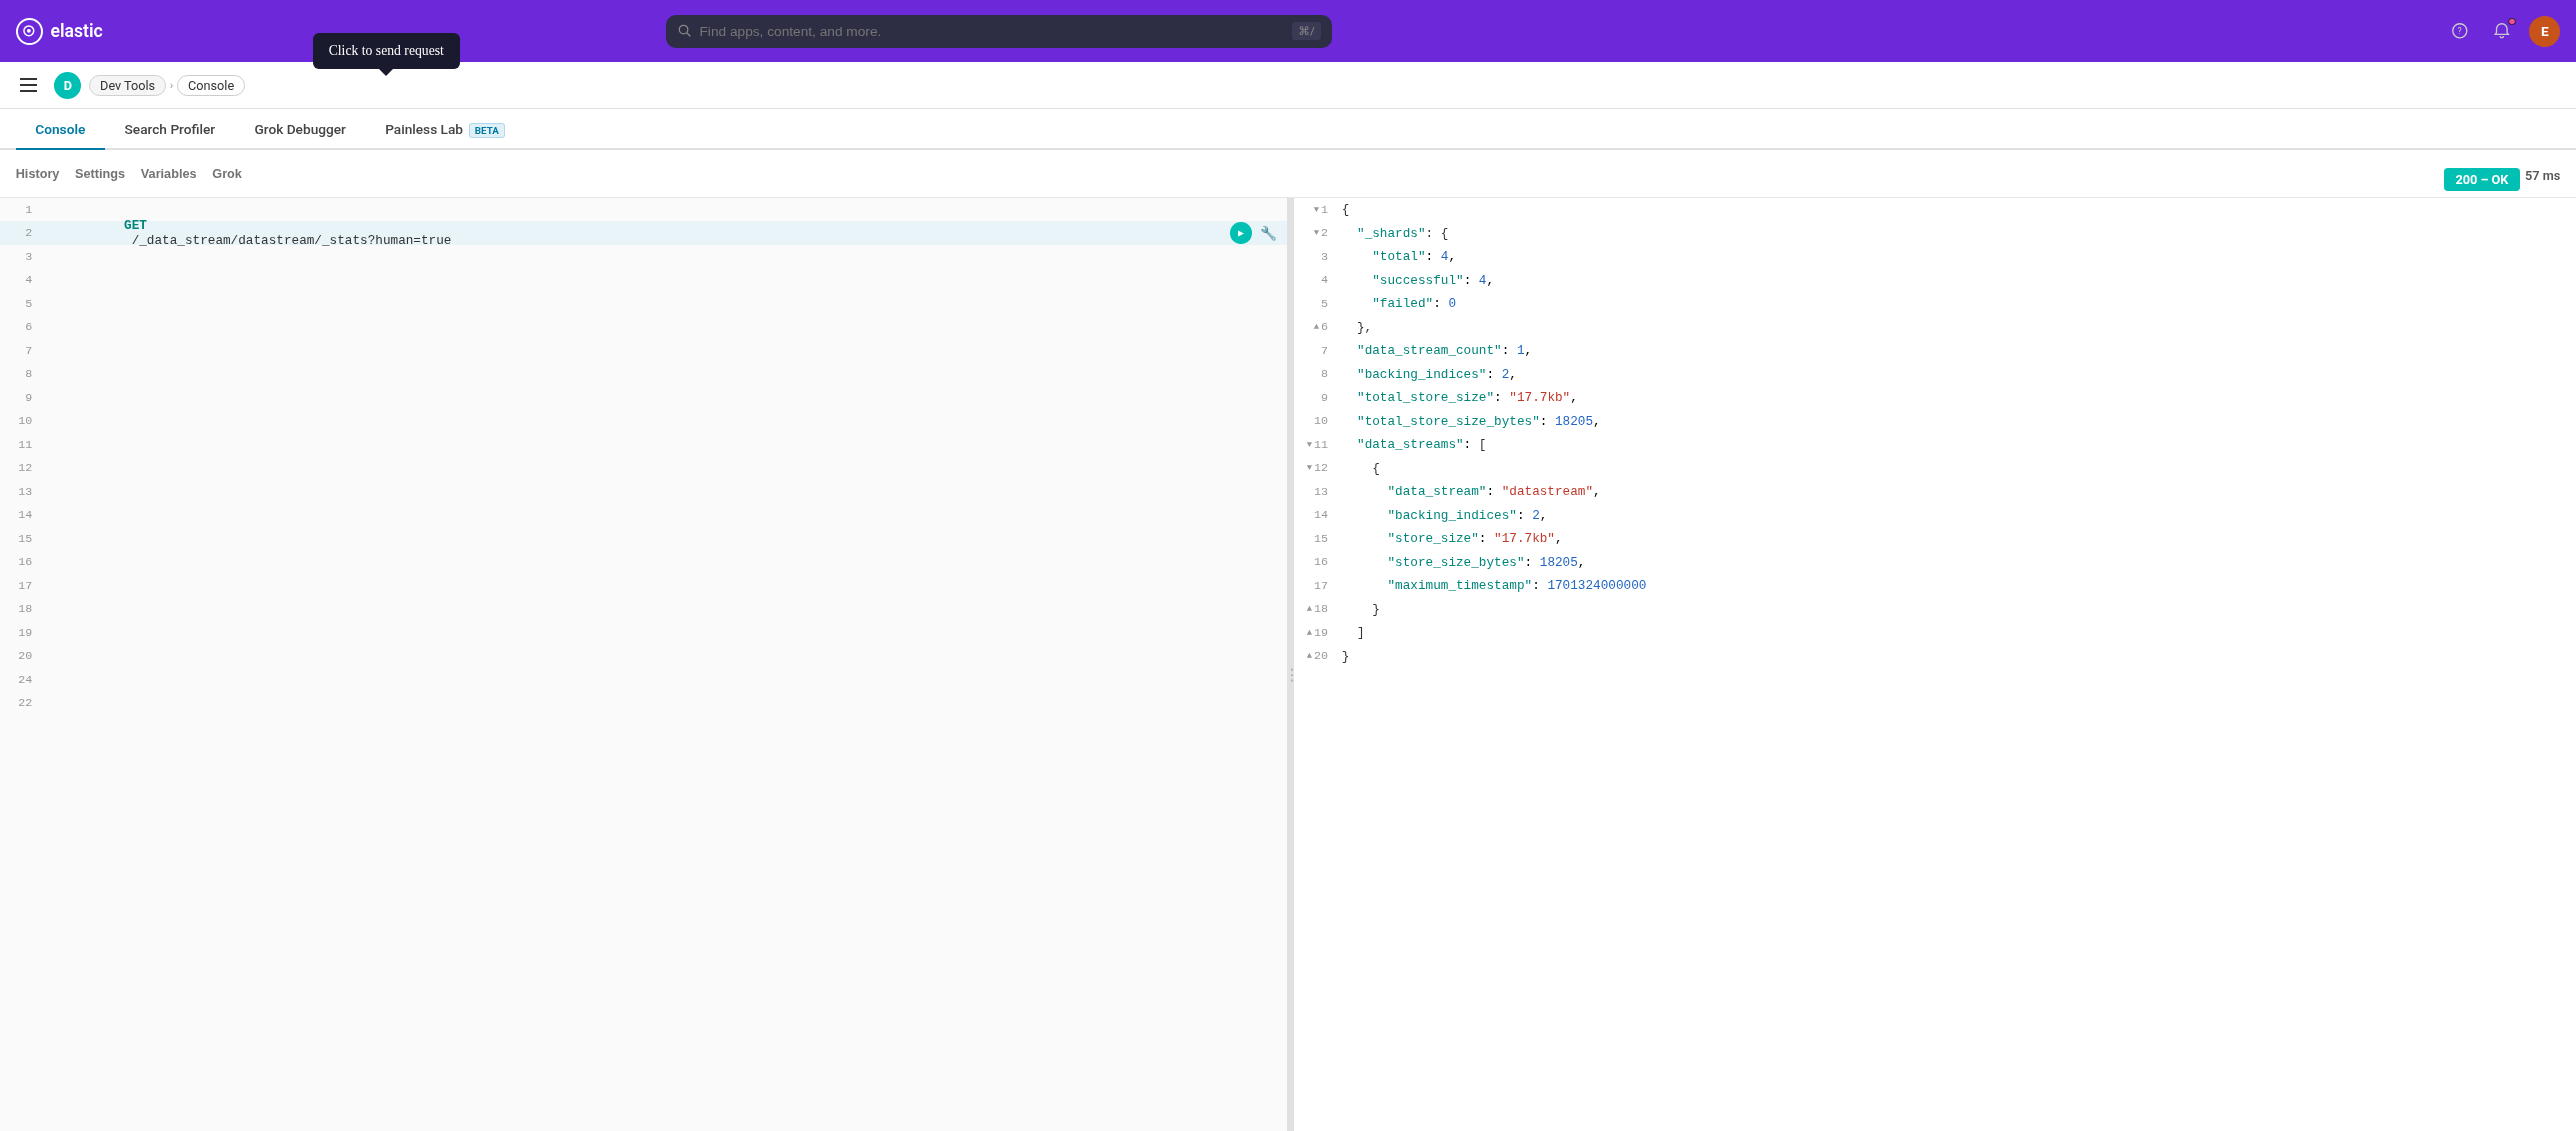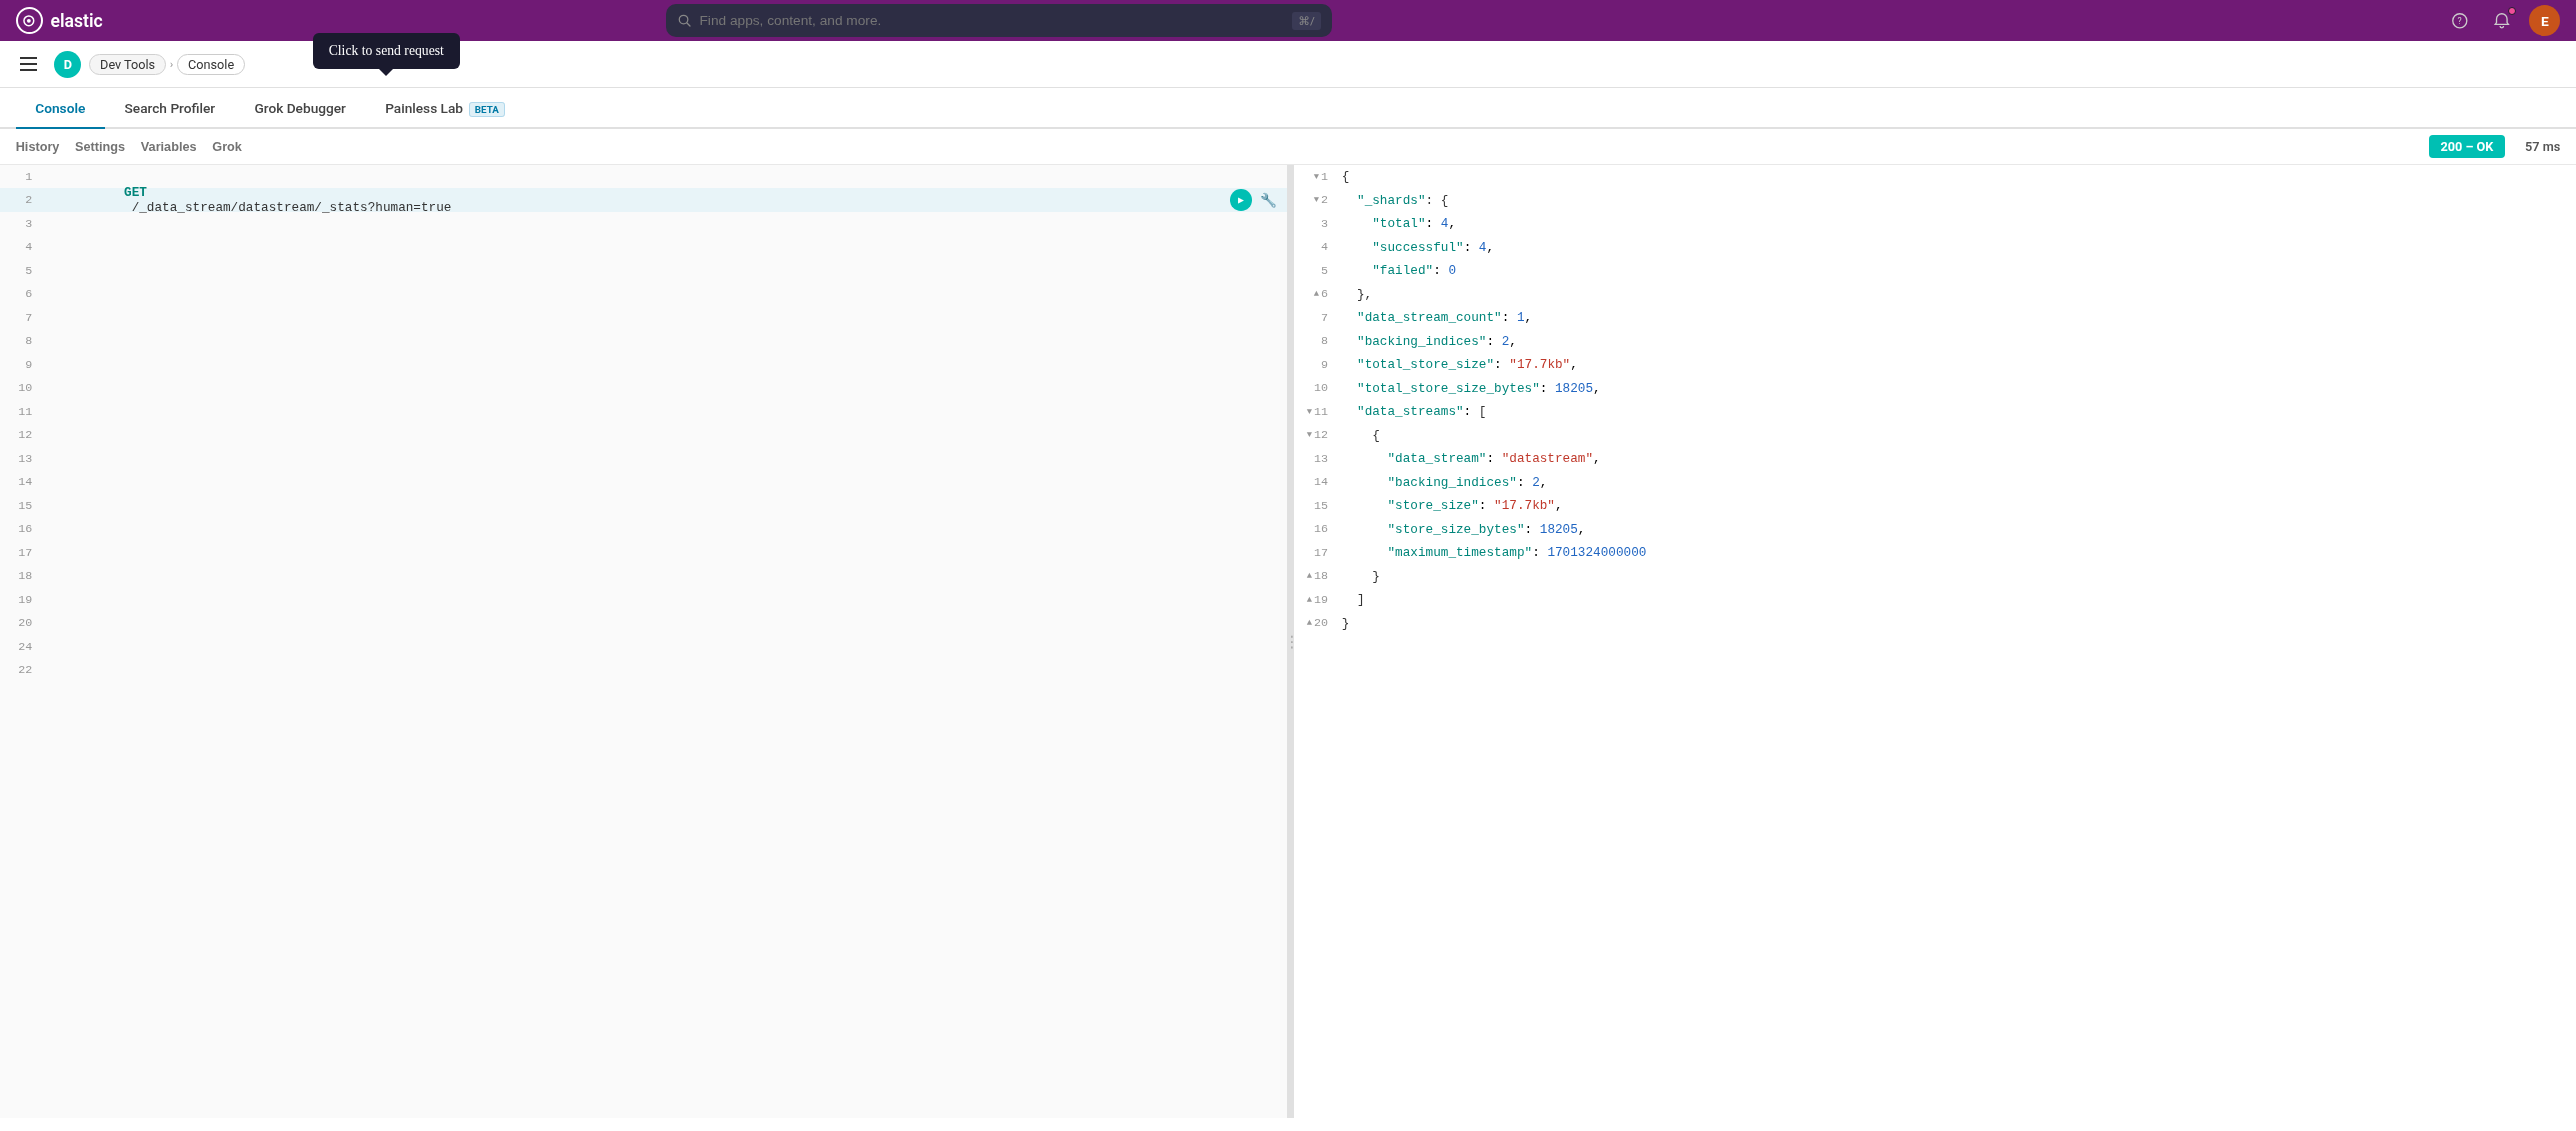"elastic" .top-nav { background: #701a75 -> #6d28d9; height: 41px -> 62px }
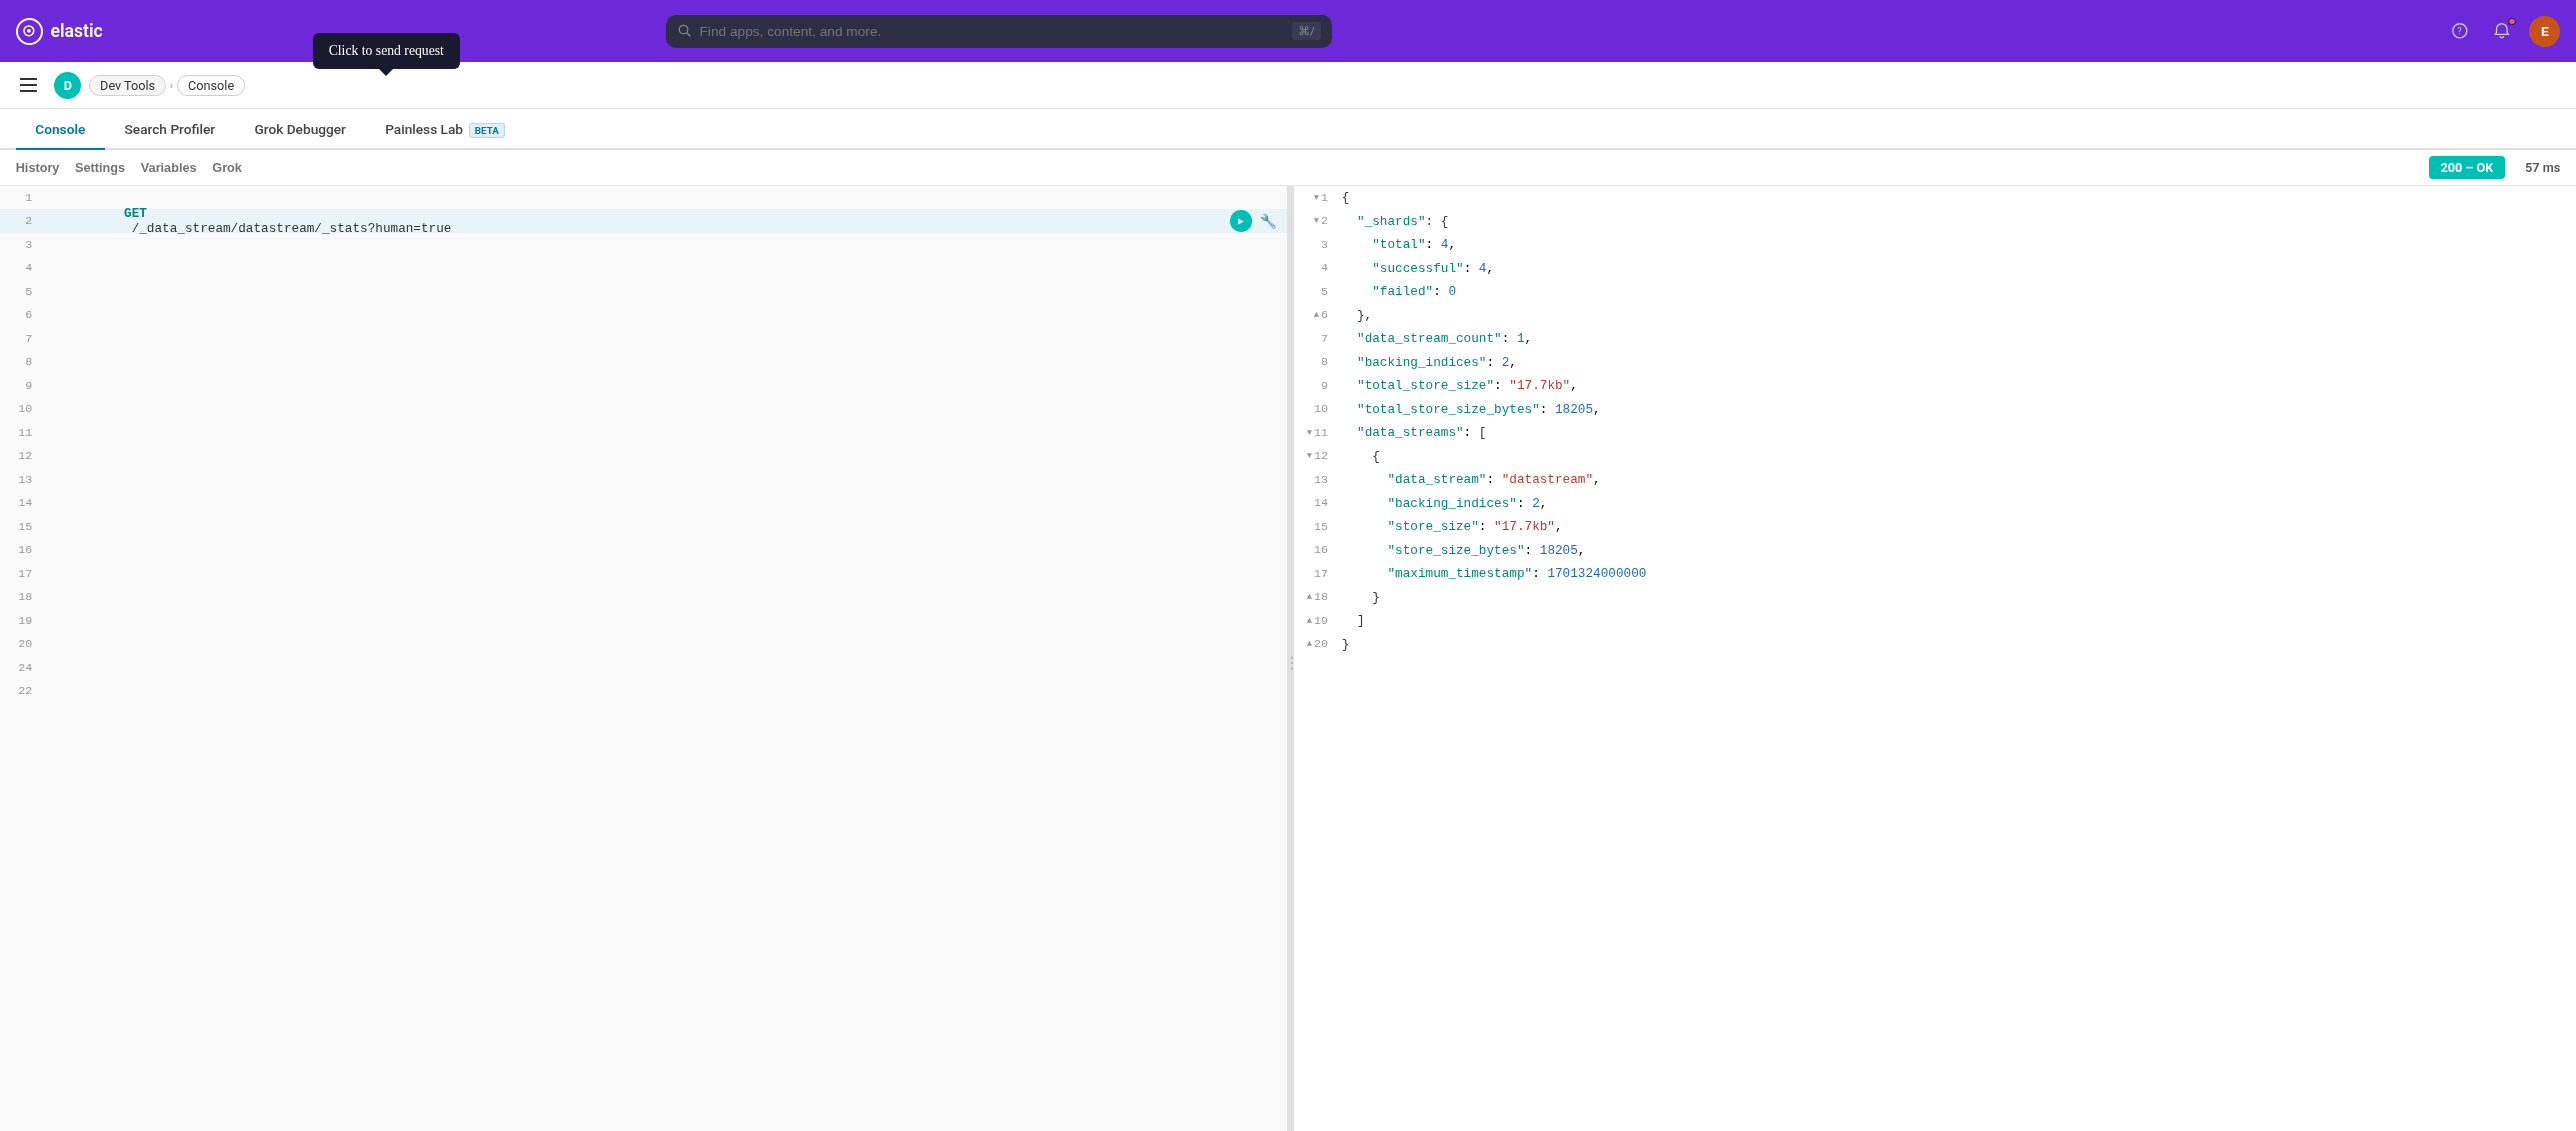"200 – OK" div { align-items: center -> flex-start; gap: 20px -> 5px; margin-top: none -> 12px }
